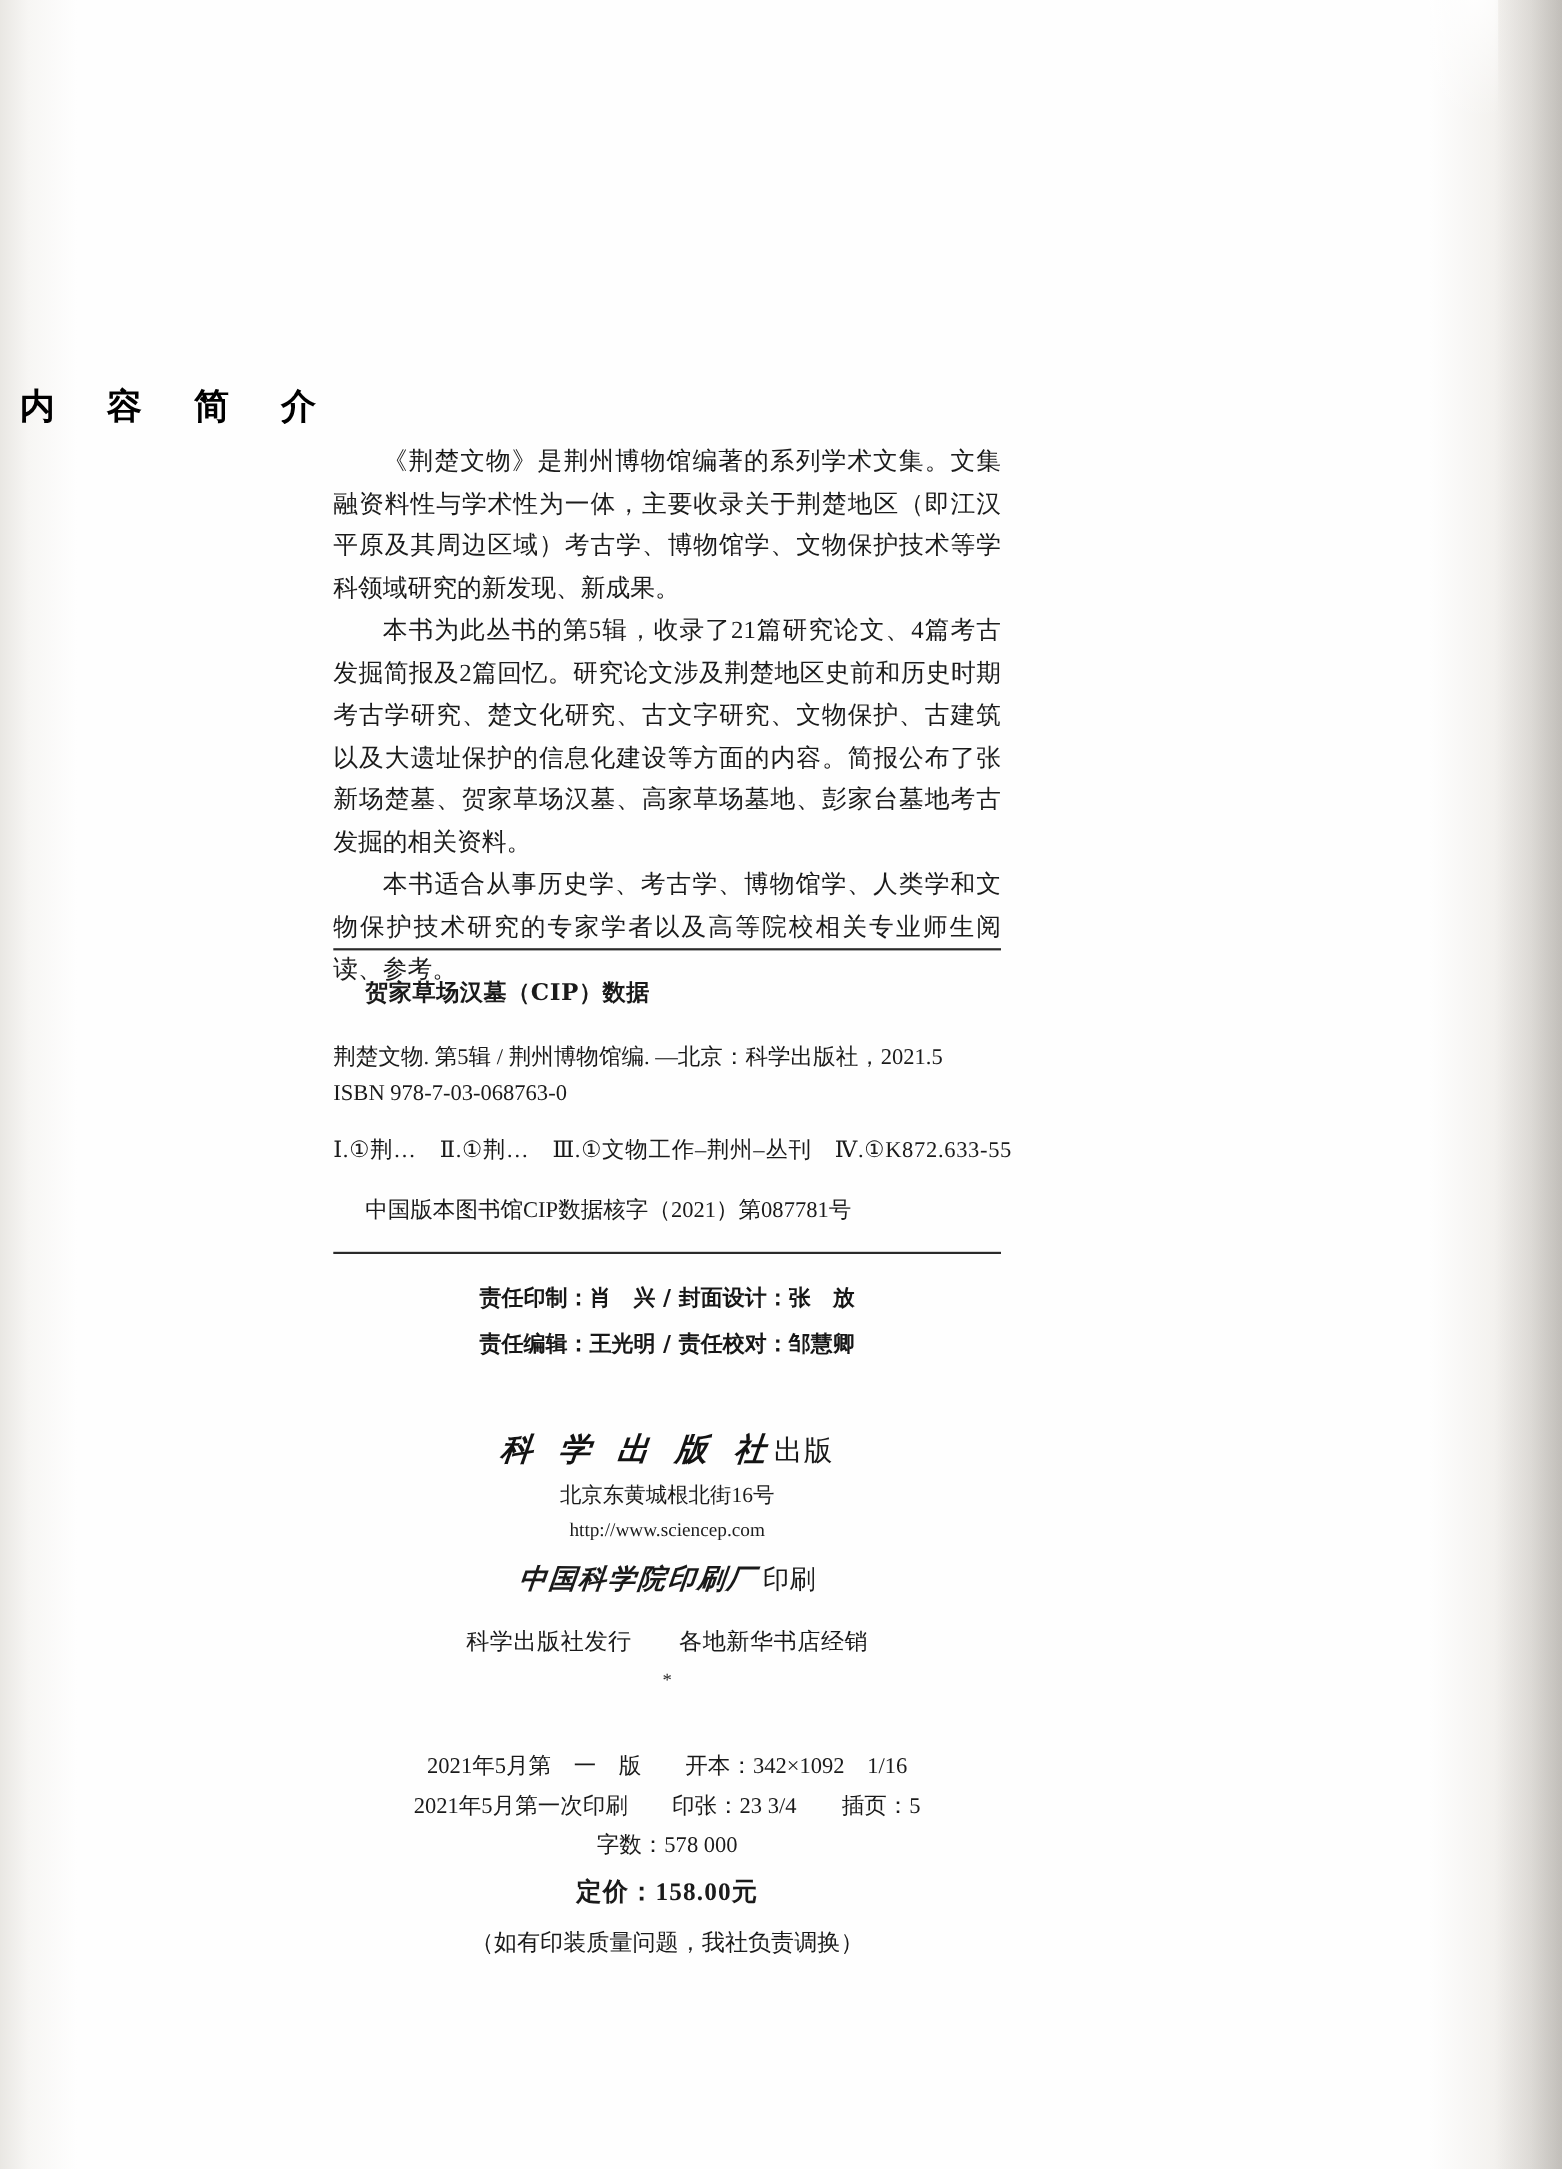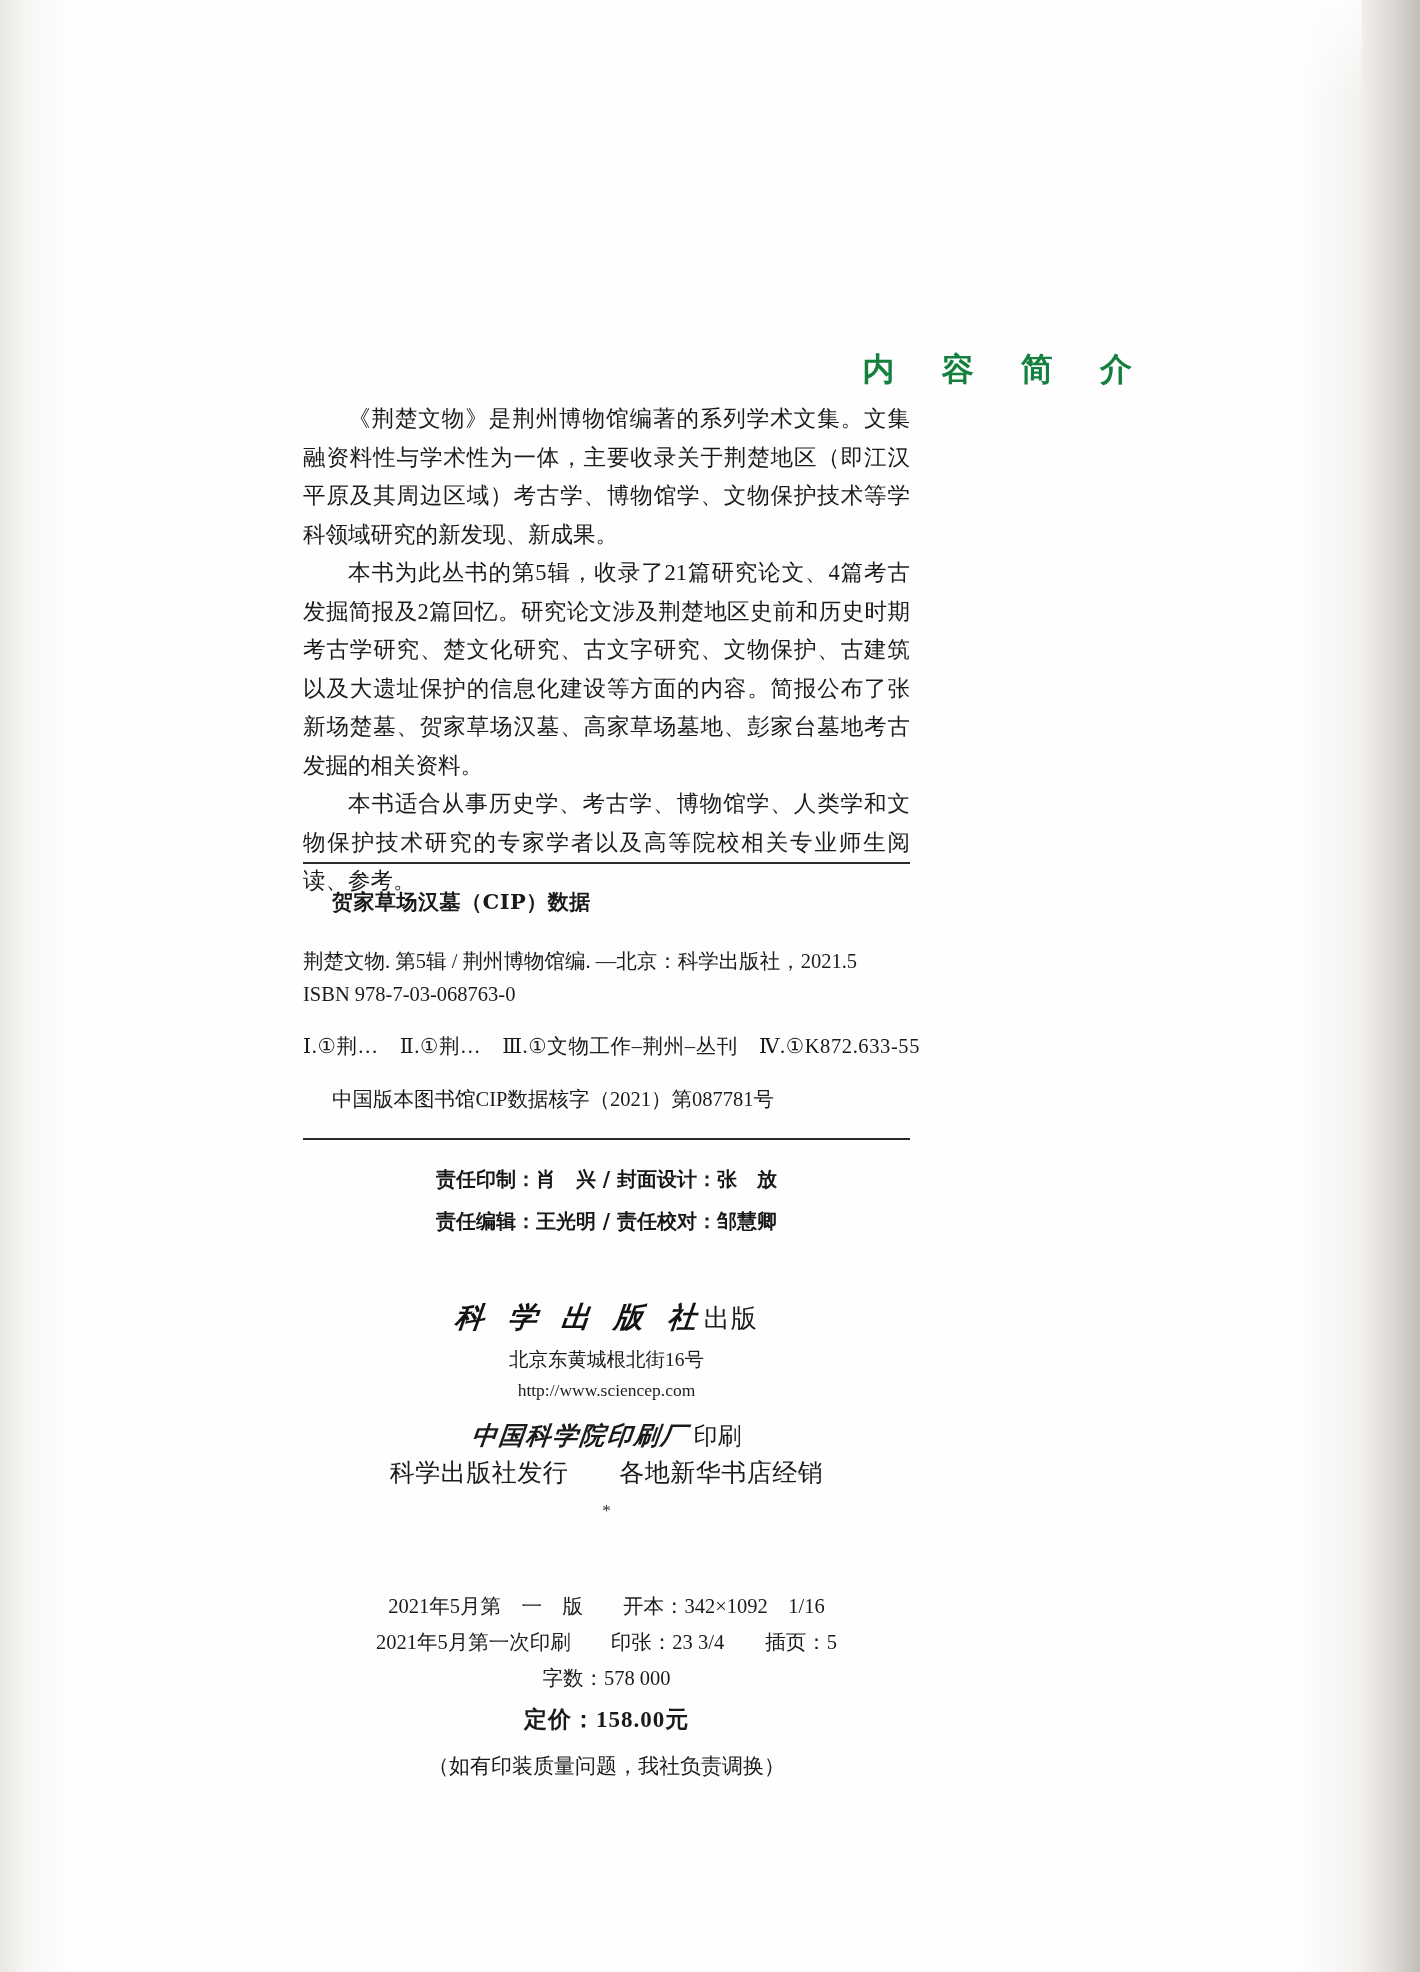"内 容 简 介" .section-title { color: #15803d -> #000000; text-align: right -> left }
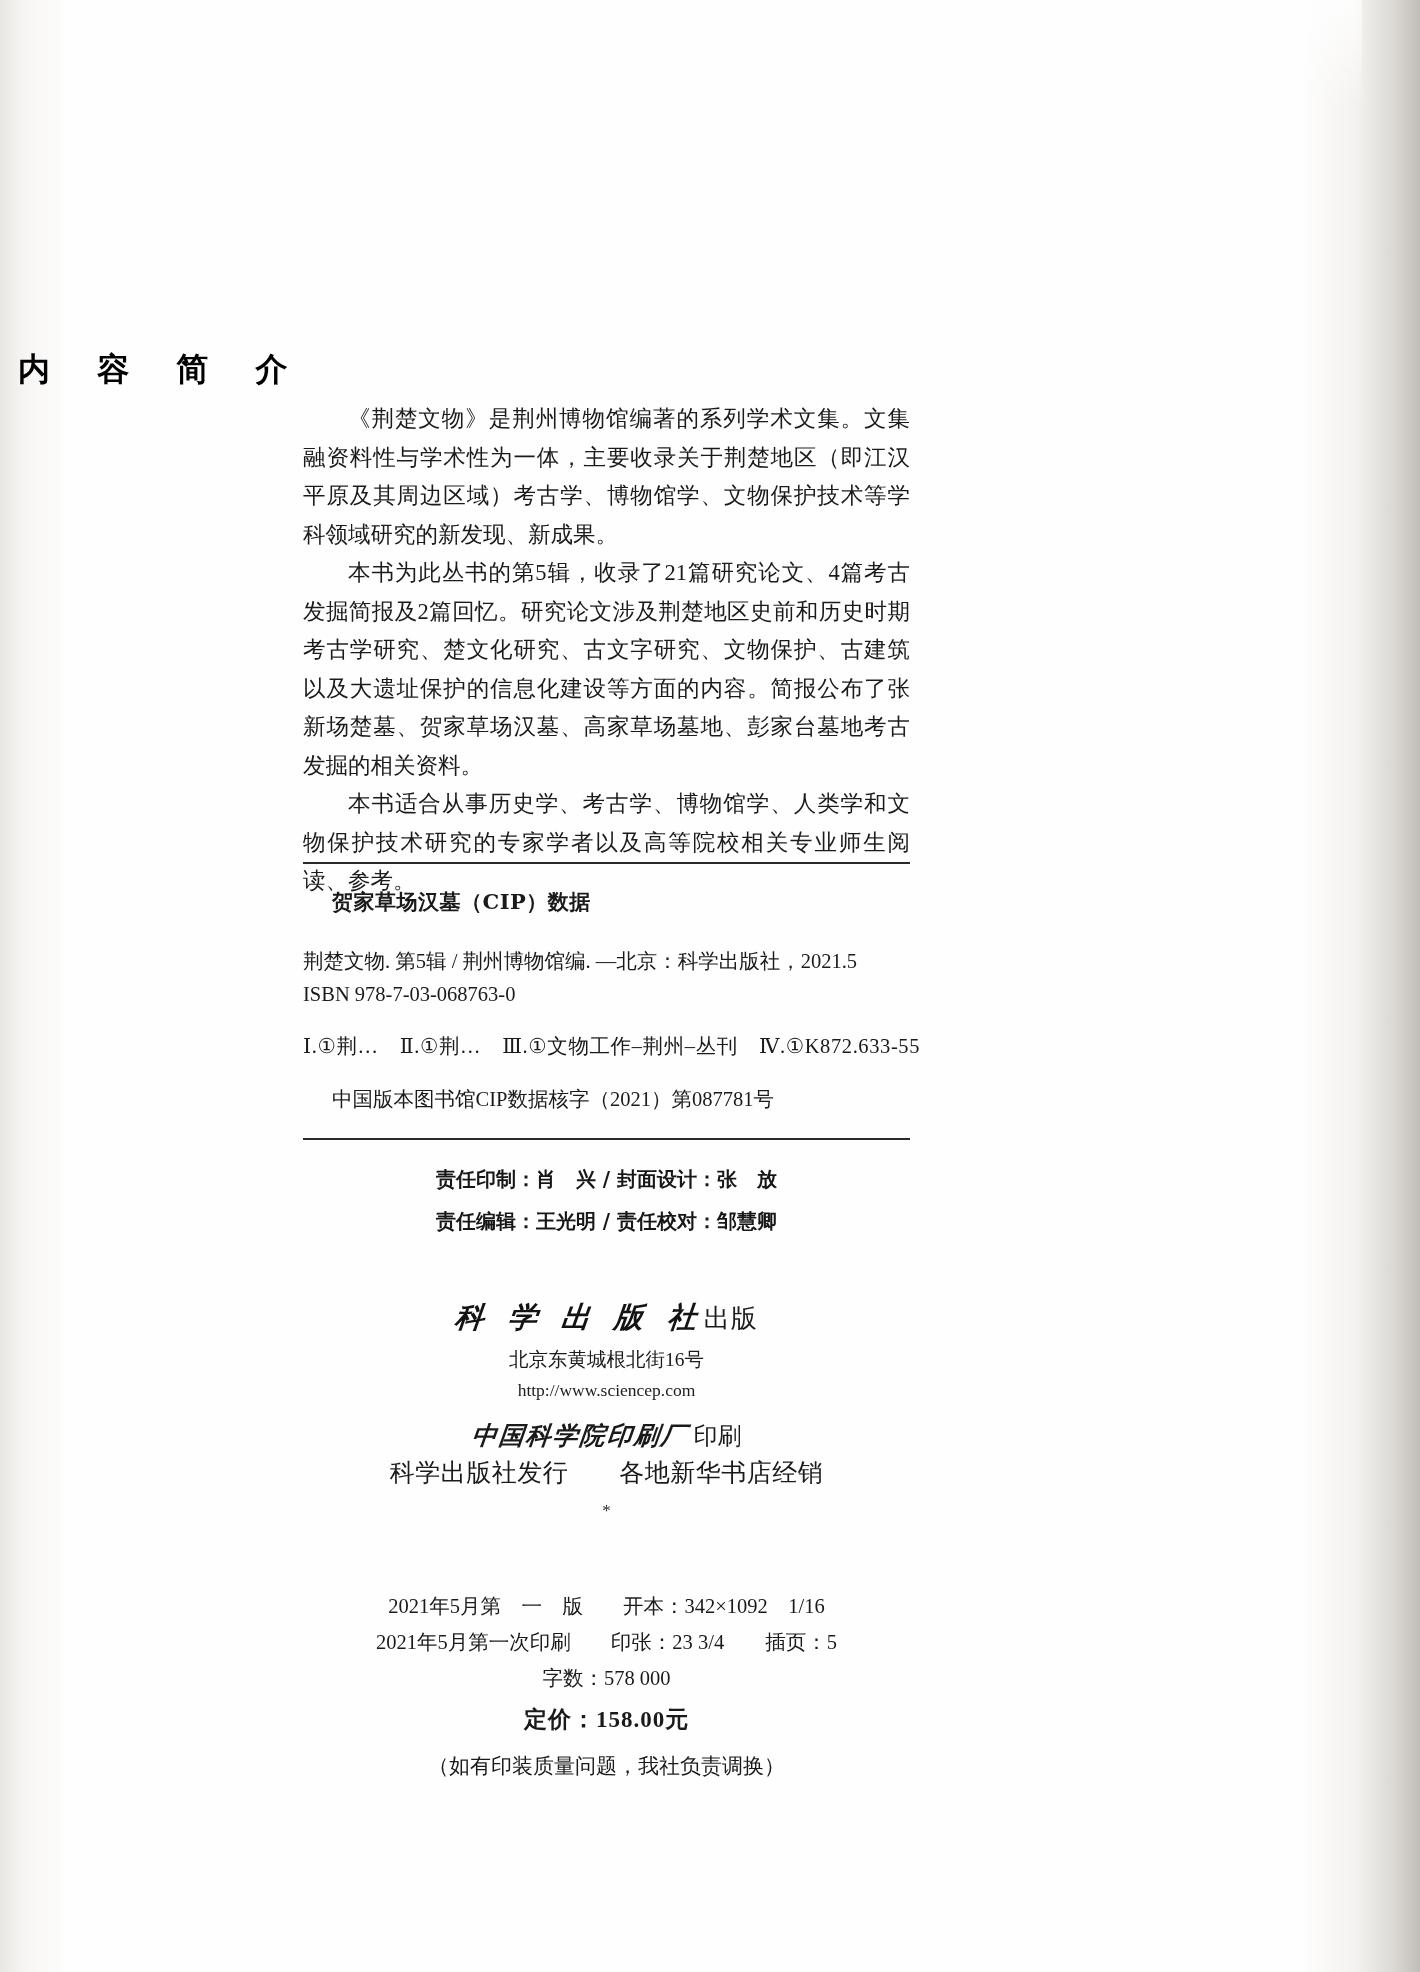"科学出版社发行 各地新华书店经销" .distrib-line { font-size: 25px -> 21px; margin-top: 4px -> 26px }
